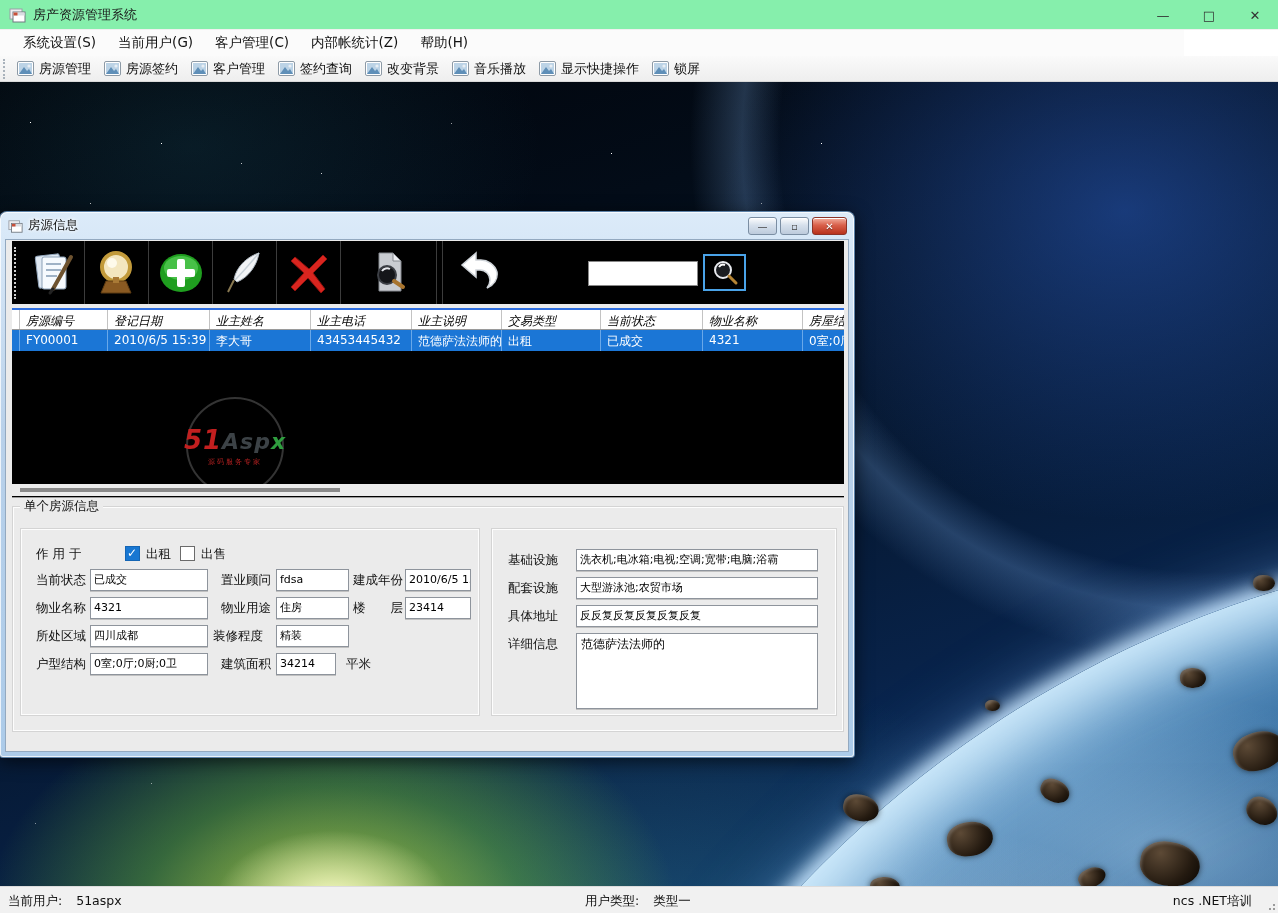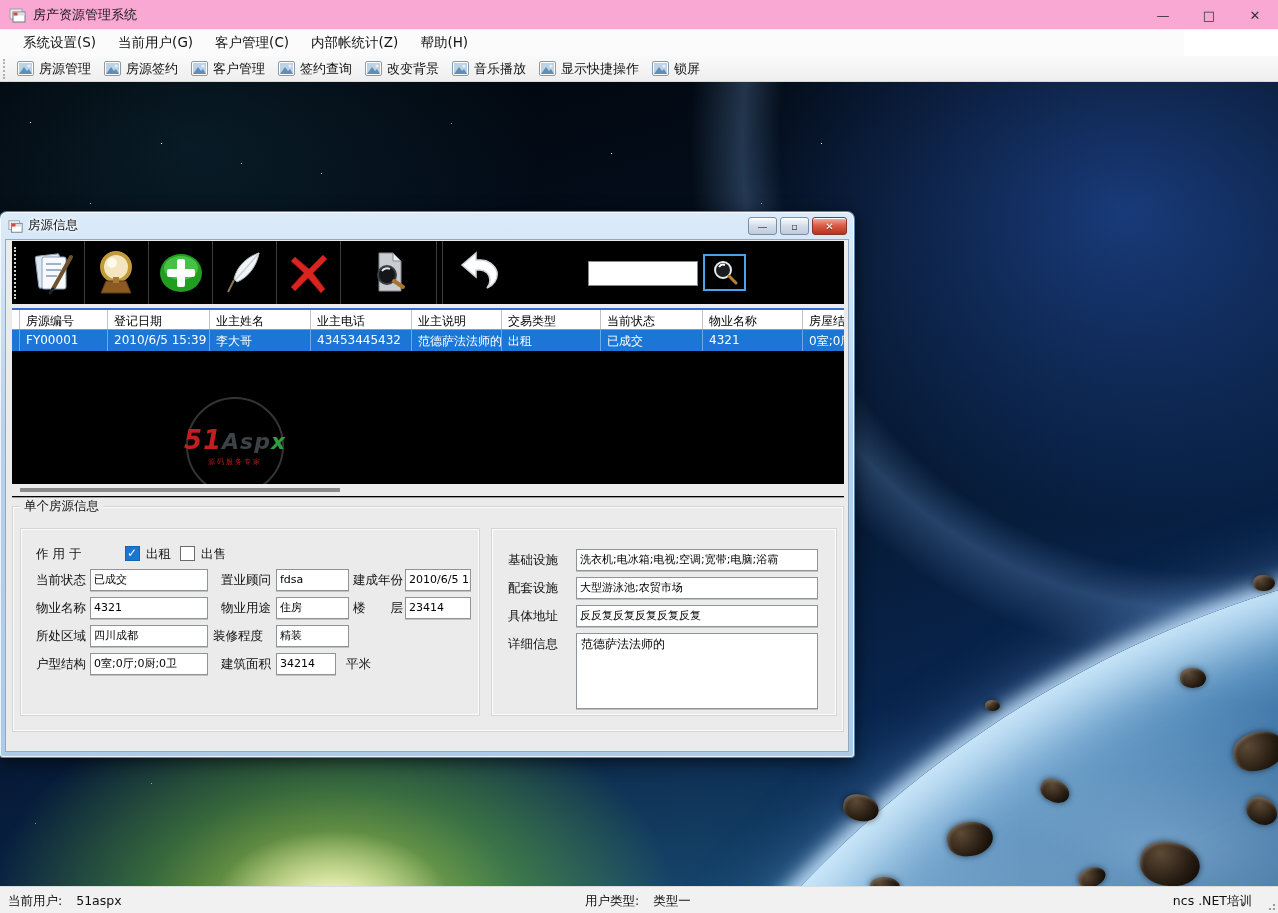"房产资源管理系统" .titlebar { background: #f9a8d4 -> #86efac }
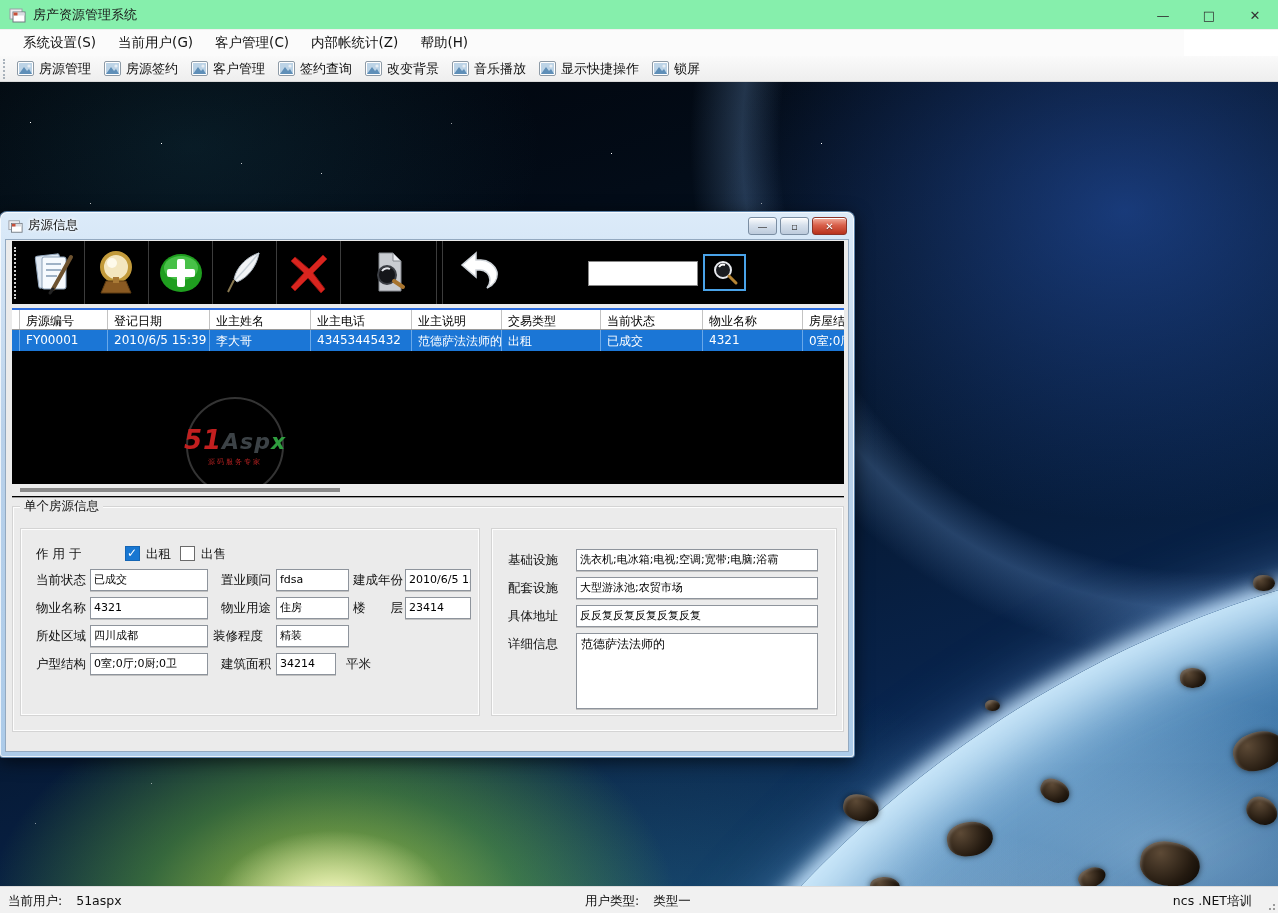"房源编号" .g-head { font-style: none -> italic }
